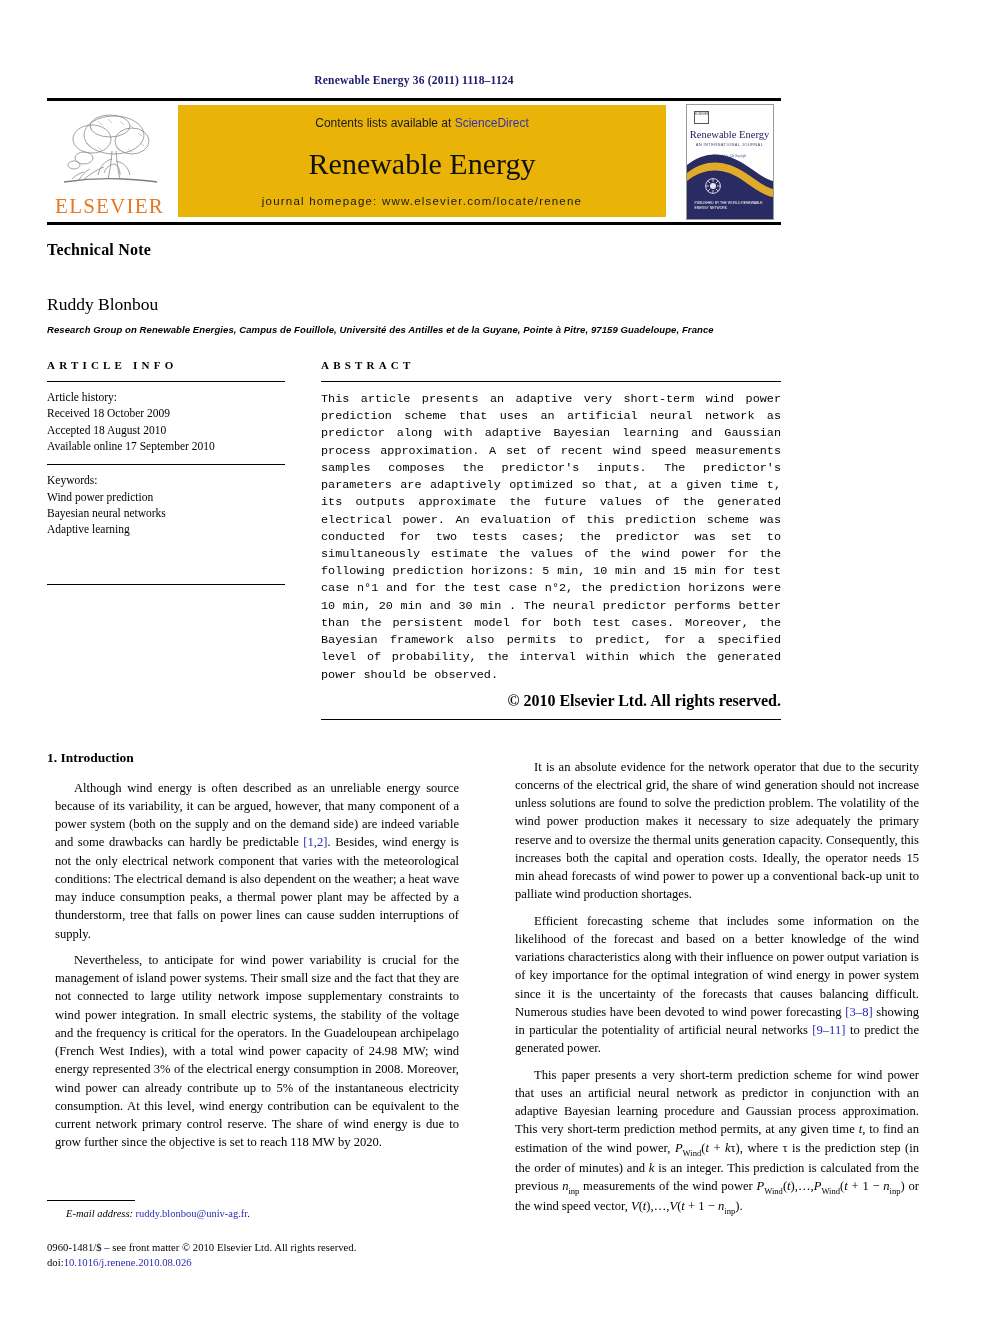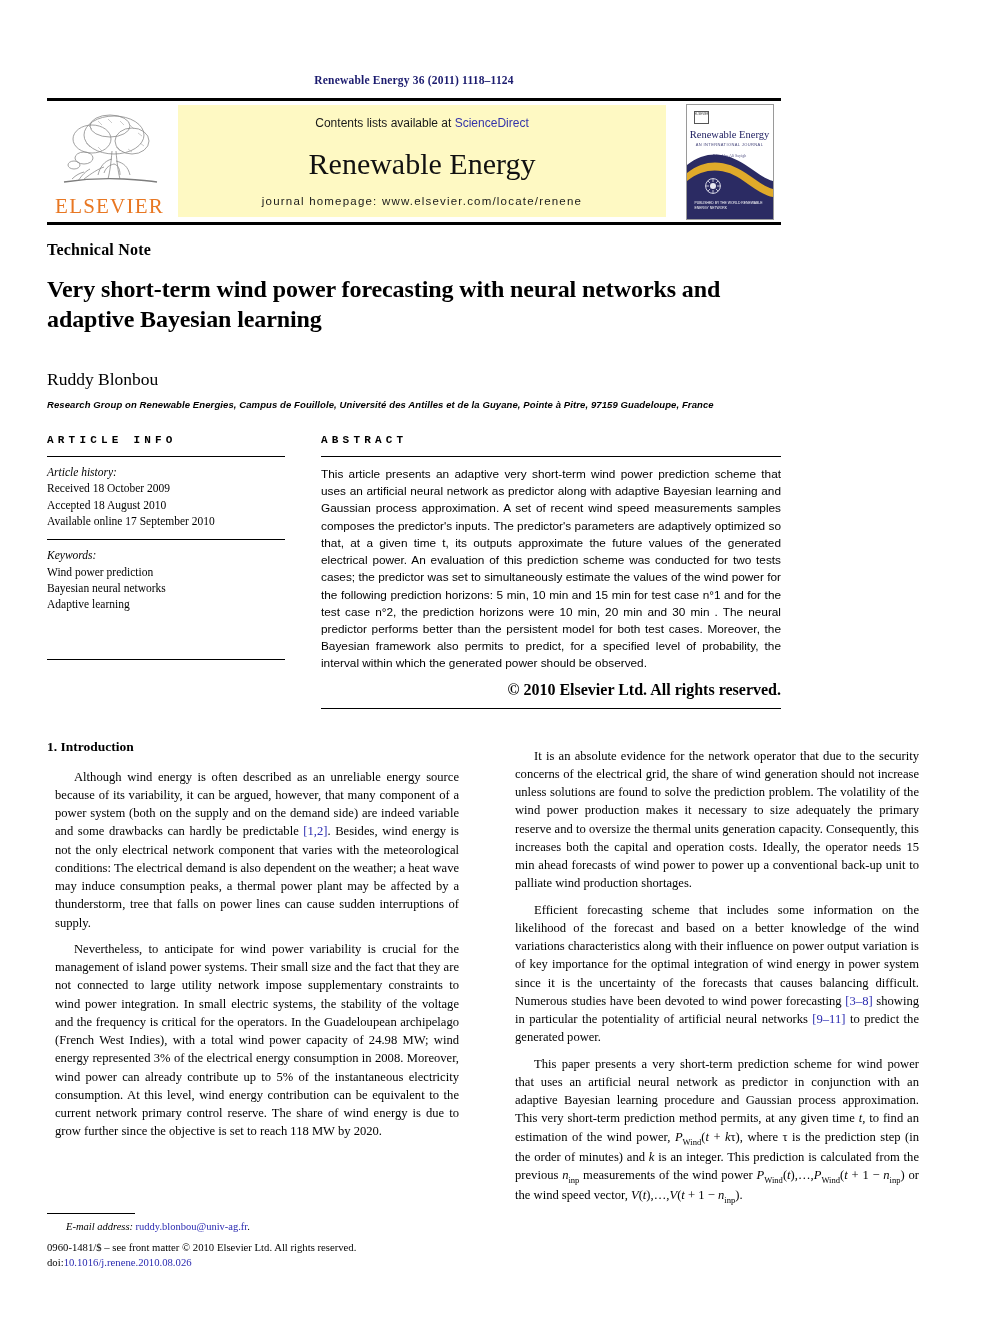"Contents lists available at" .center-cell { background: #fef9c3 -> #eab308 }
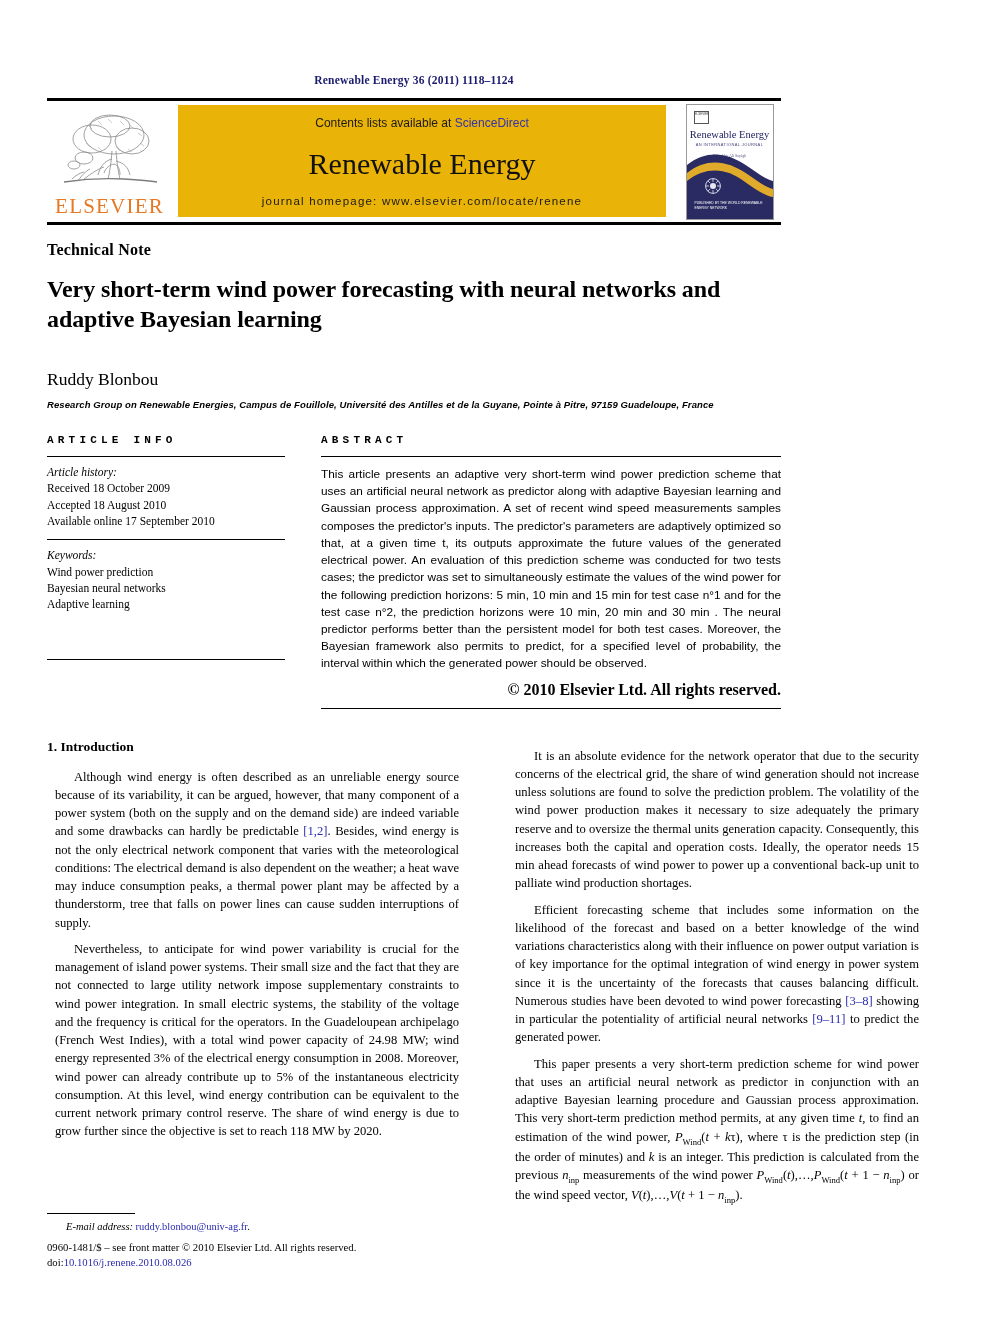"Very short-term wind power forecasting" h1.article-title { html: <h1>Very short-term wind power forecasting with neural networks and adaptive Bayesian learning</h1> -> none }
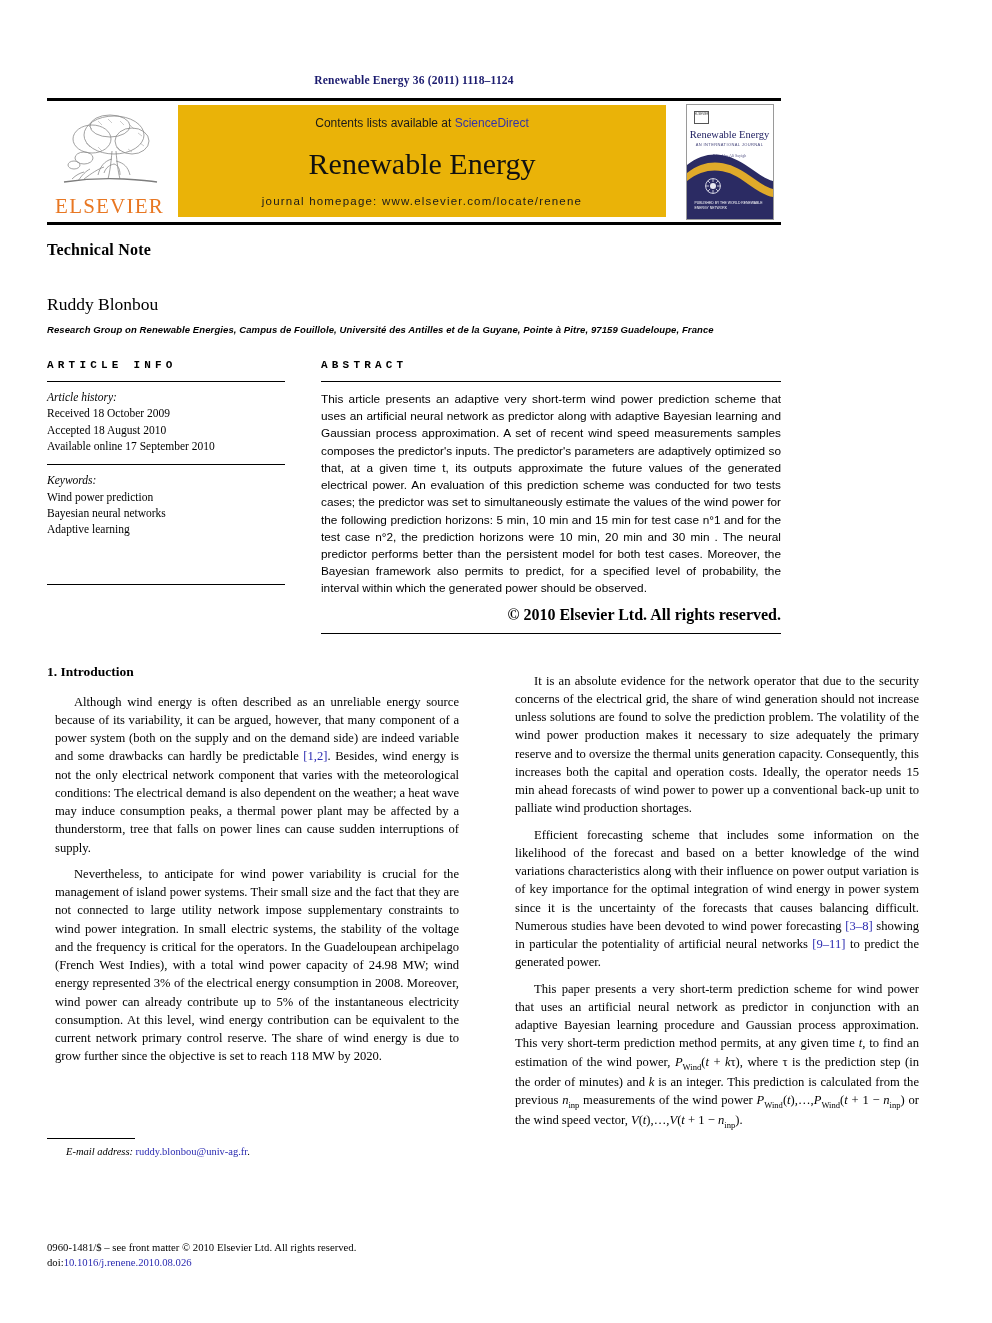"ARTICLE INFO" .sec-label { font-family: Liberation Mono, monospace -> Liberation Serif, serif }
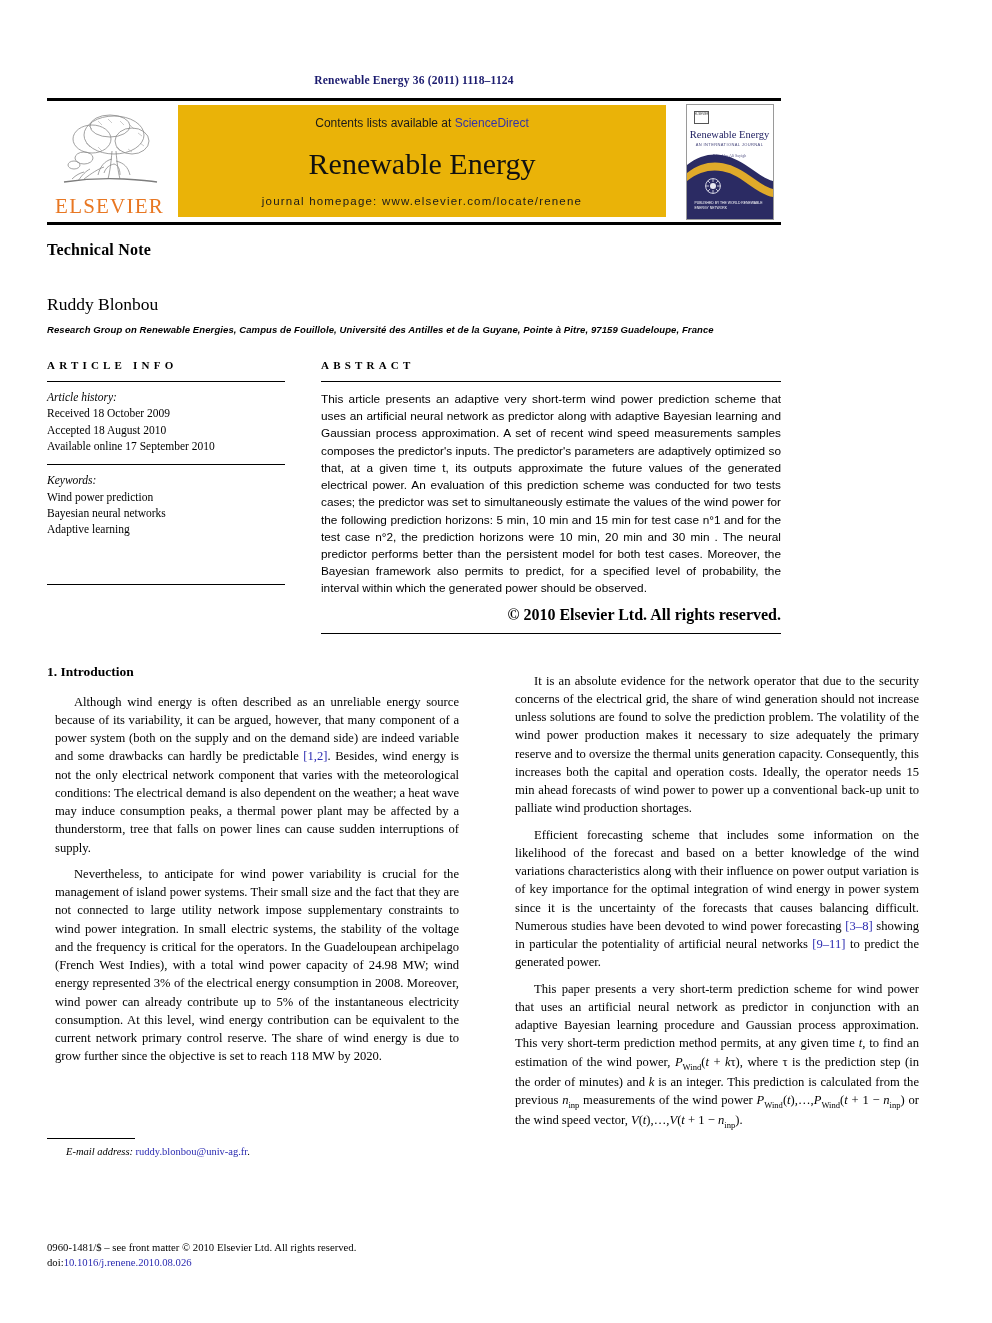"Article history:" .info-block .it { font-style: italic -> none }
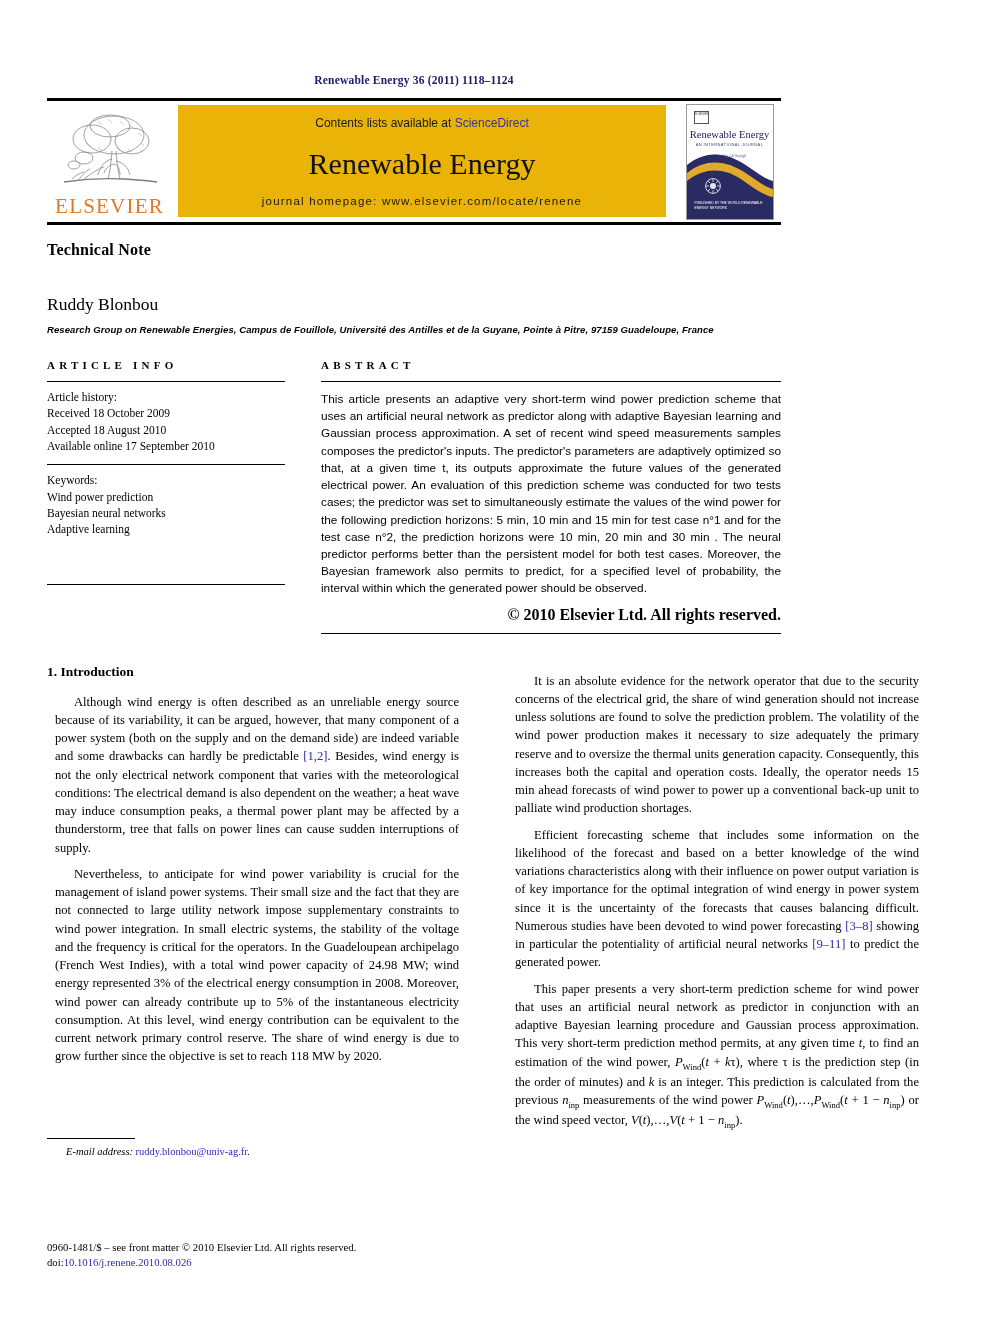"This article presents an adaptive" .abstract-body { font-family: Liberation Sans, sans-serif -> Liberation Mono, monospace }
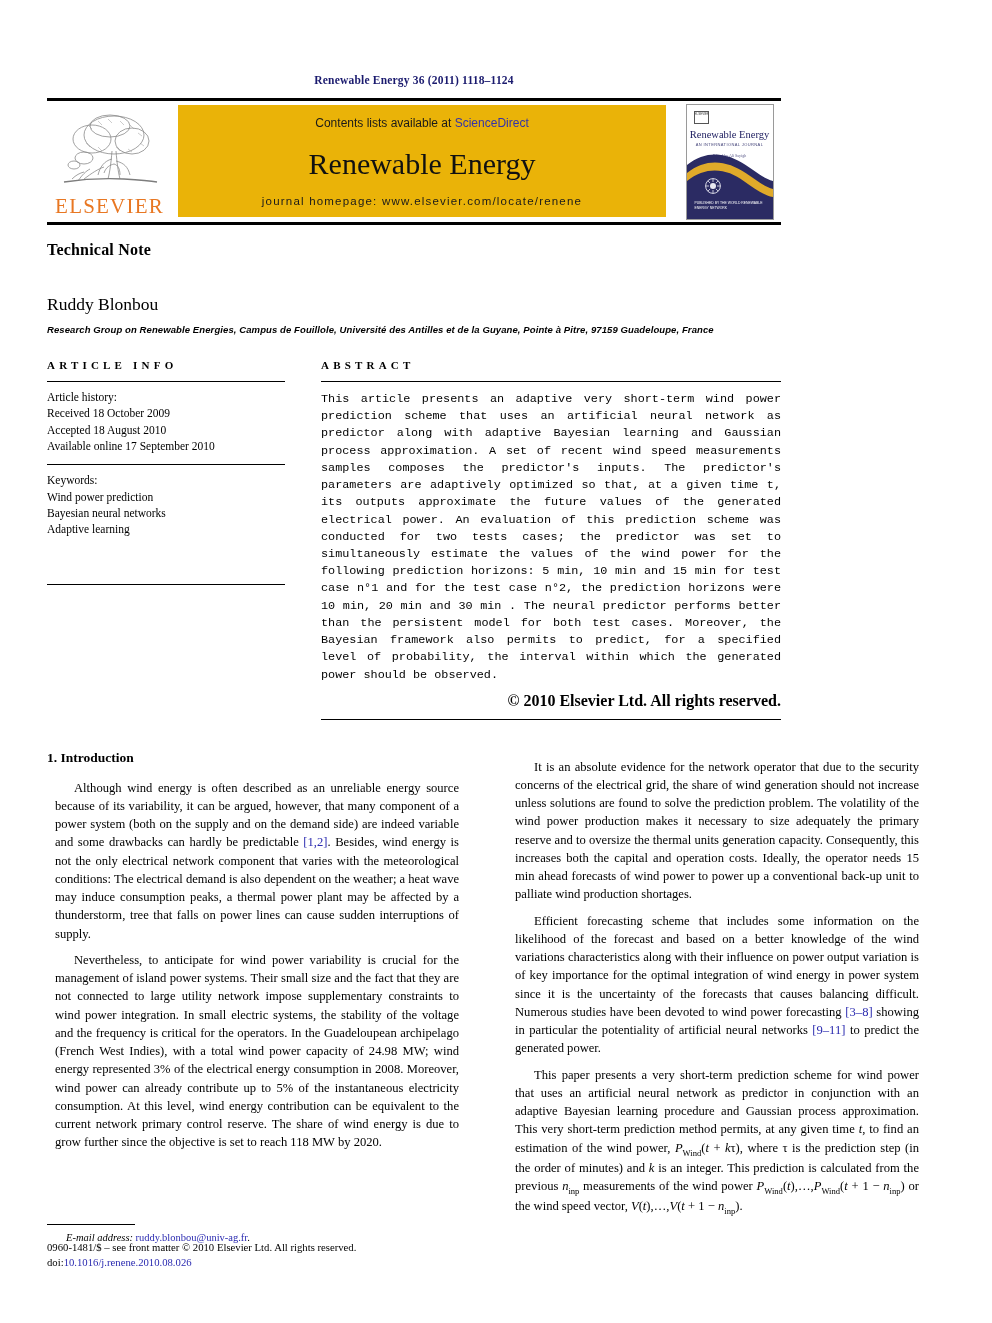"E-mail address:" .footnote-wrap { top: 474px -> 450px }
